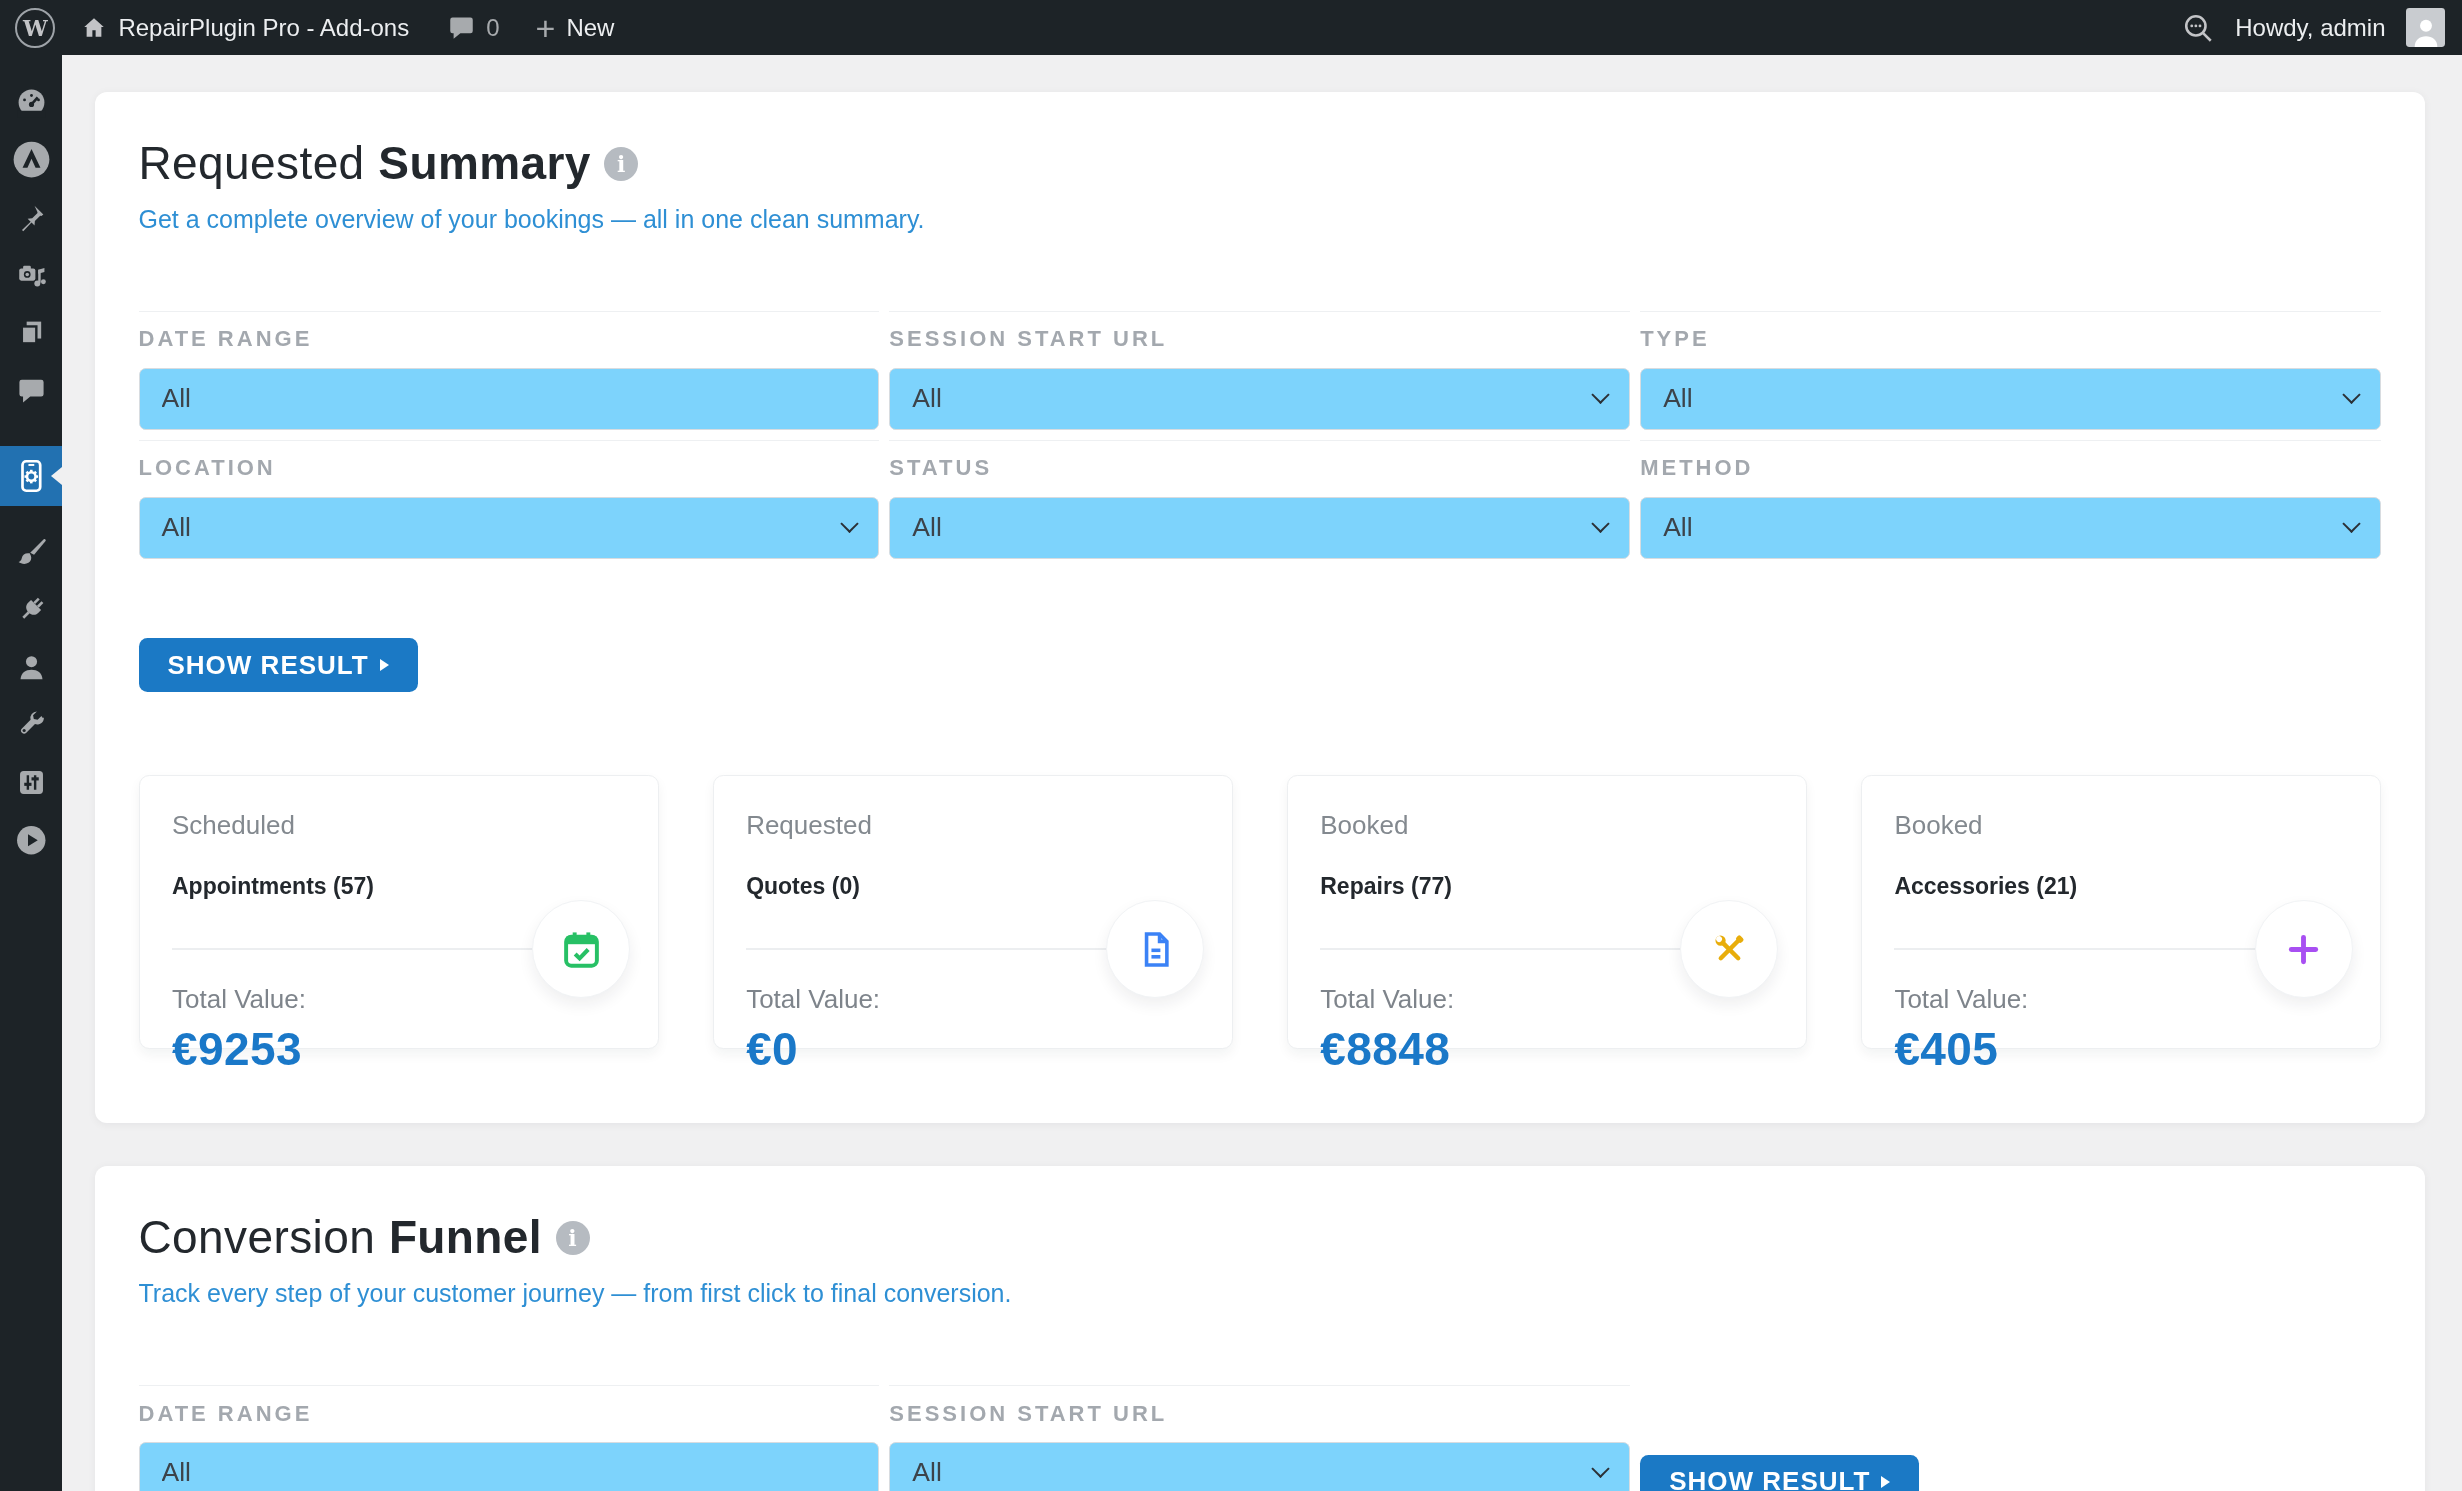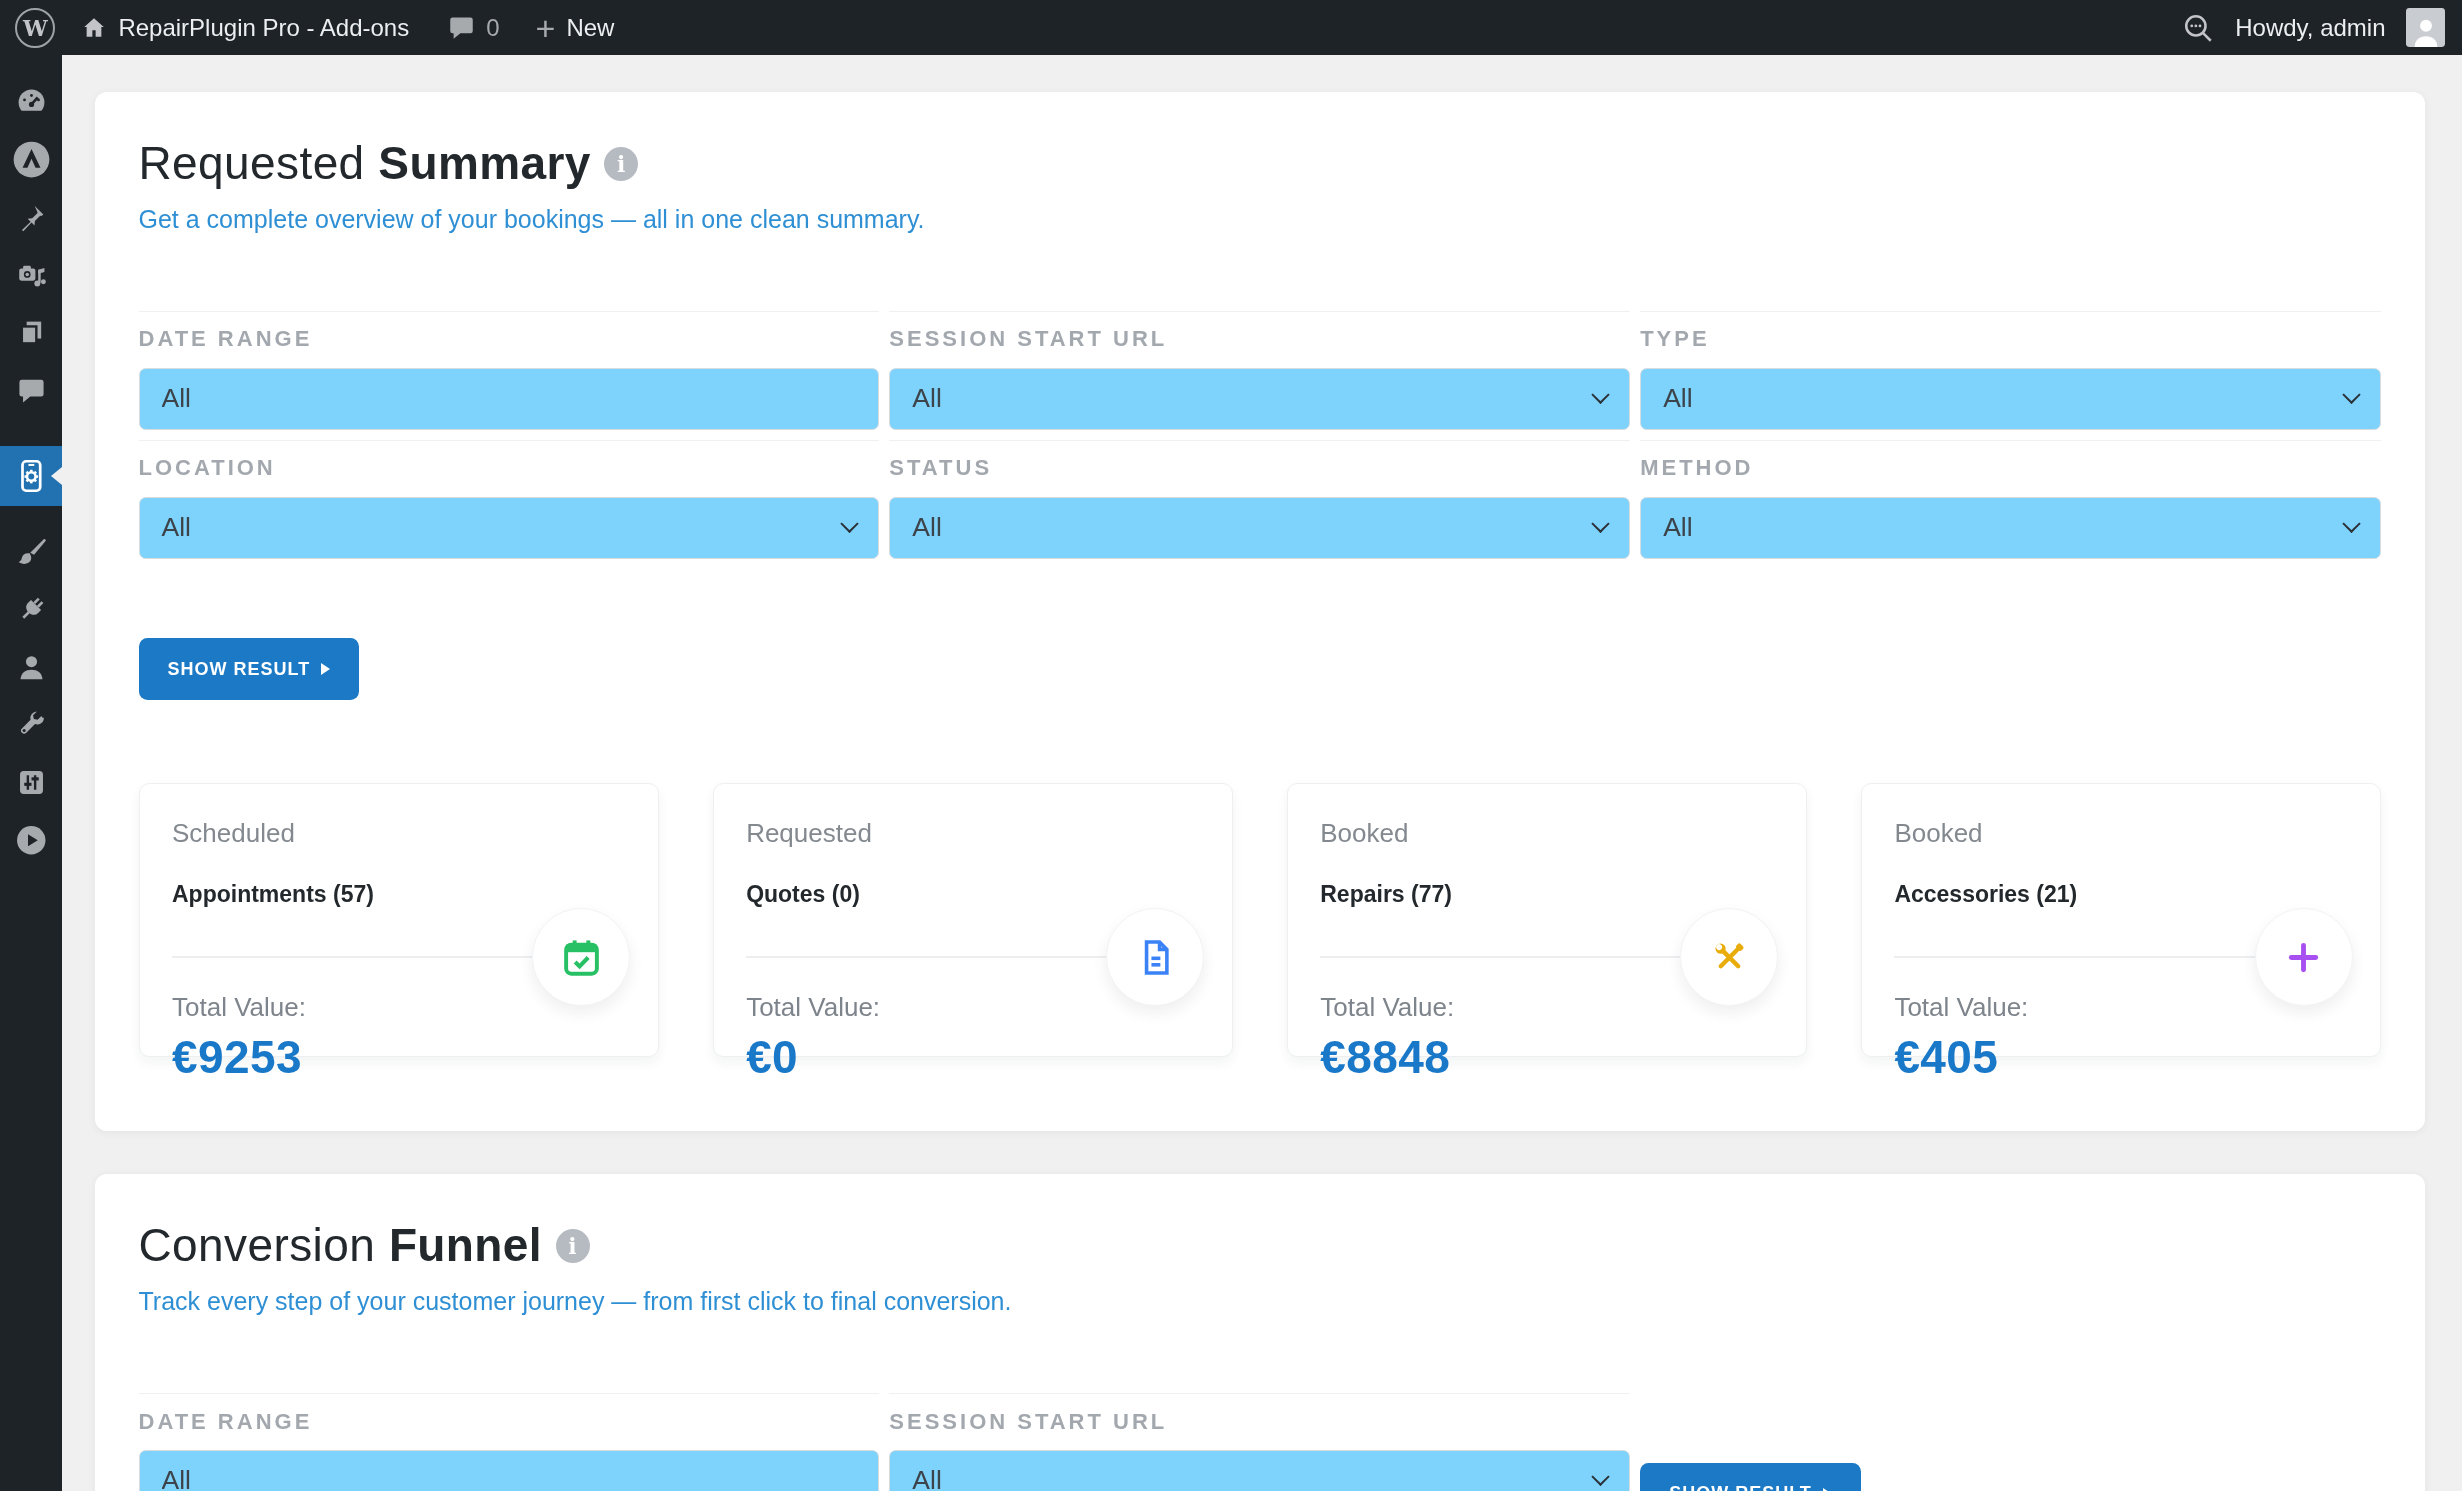"SHOW RESULT" .show-btn { font-size: 18px -> 26px; height: 62px -> 54px }
